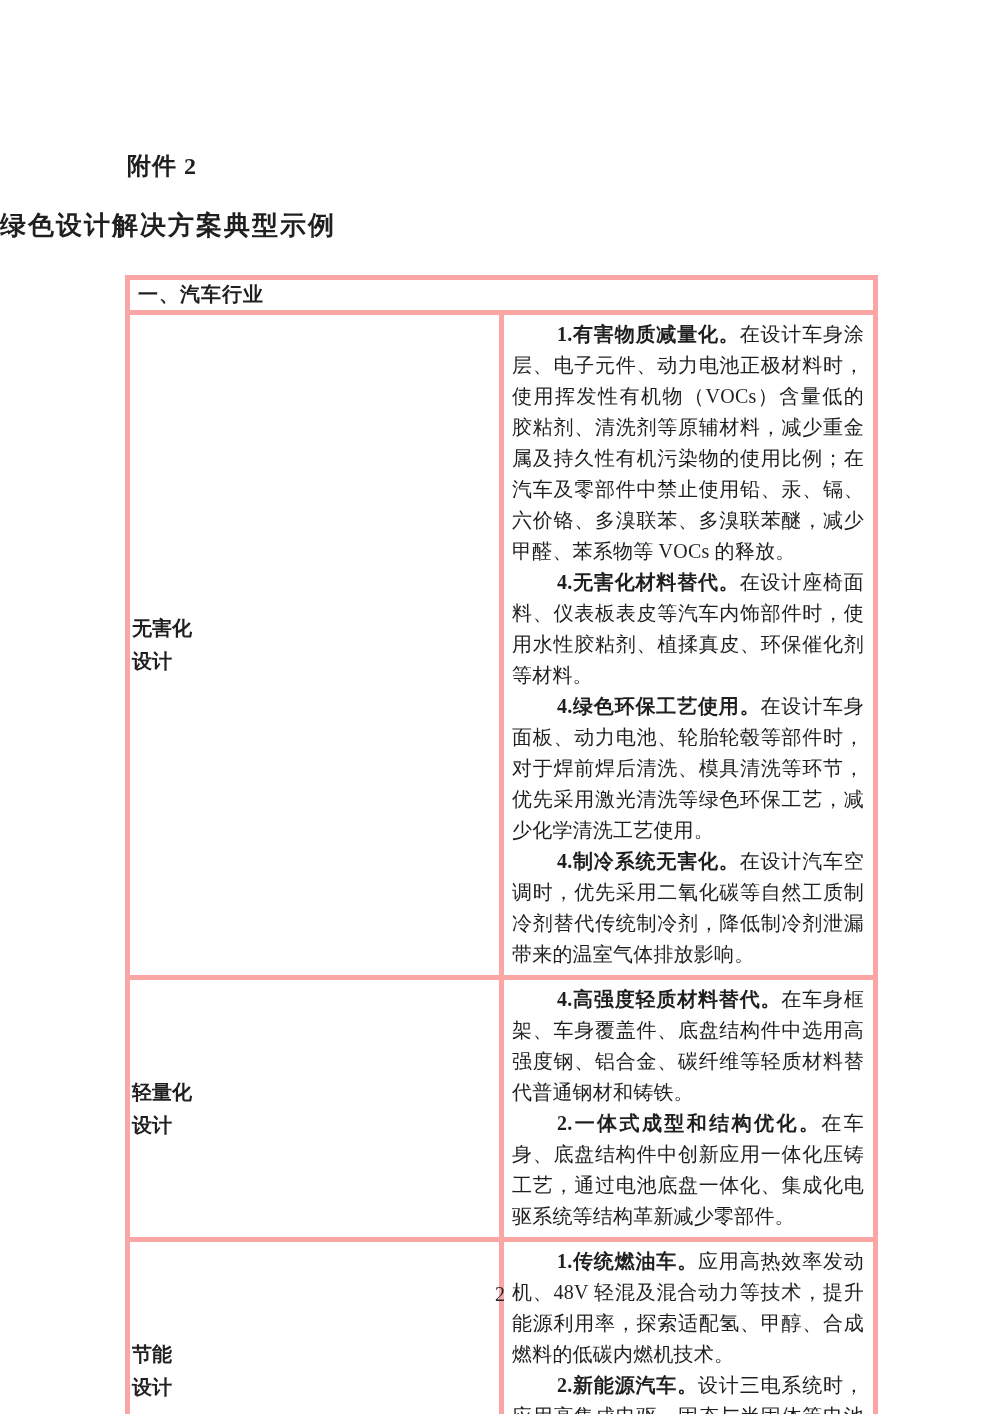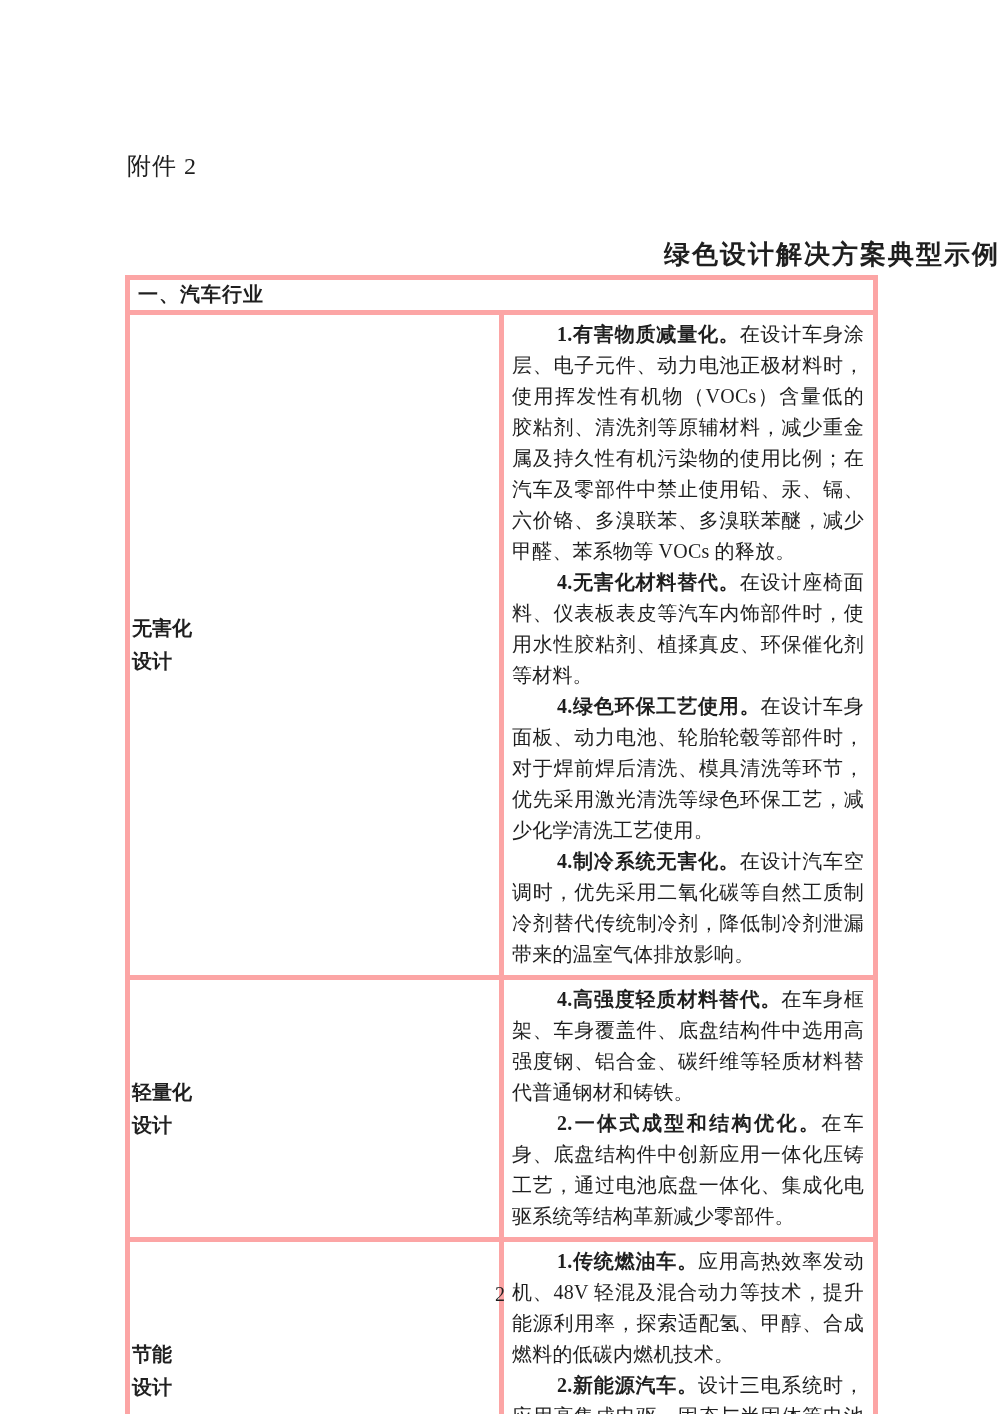"附件 2" .attachment { font-weight: 400 -> 700 }
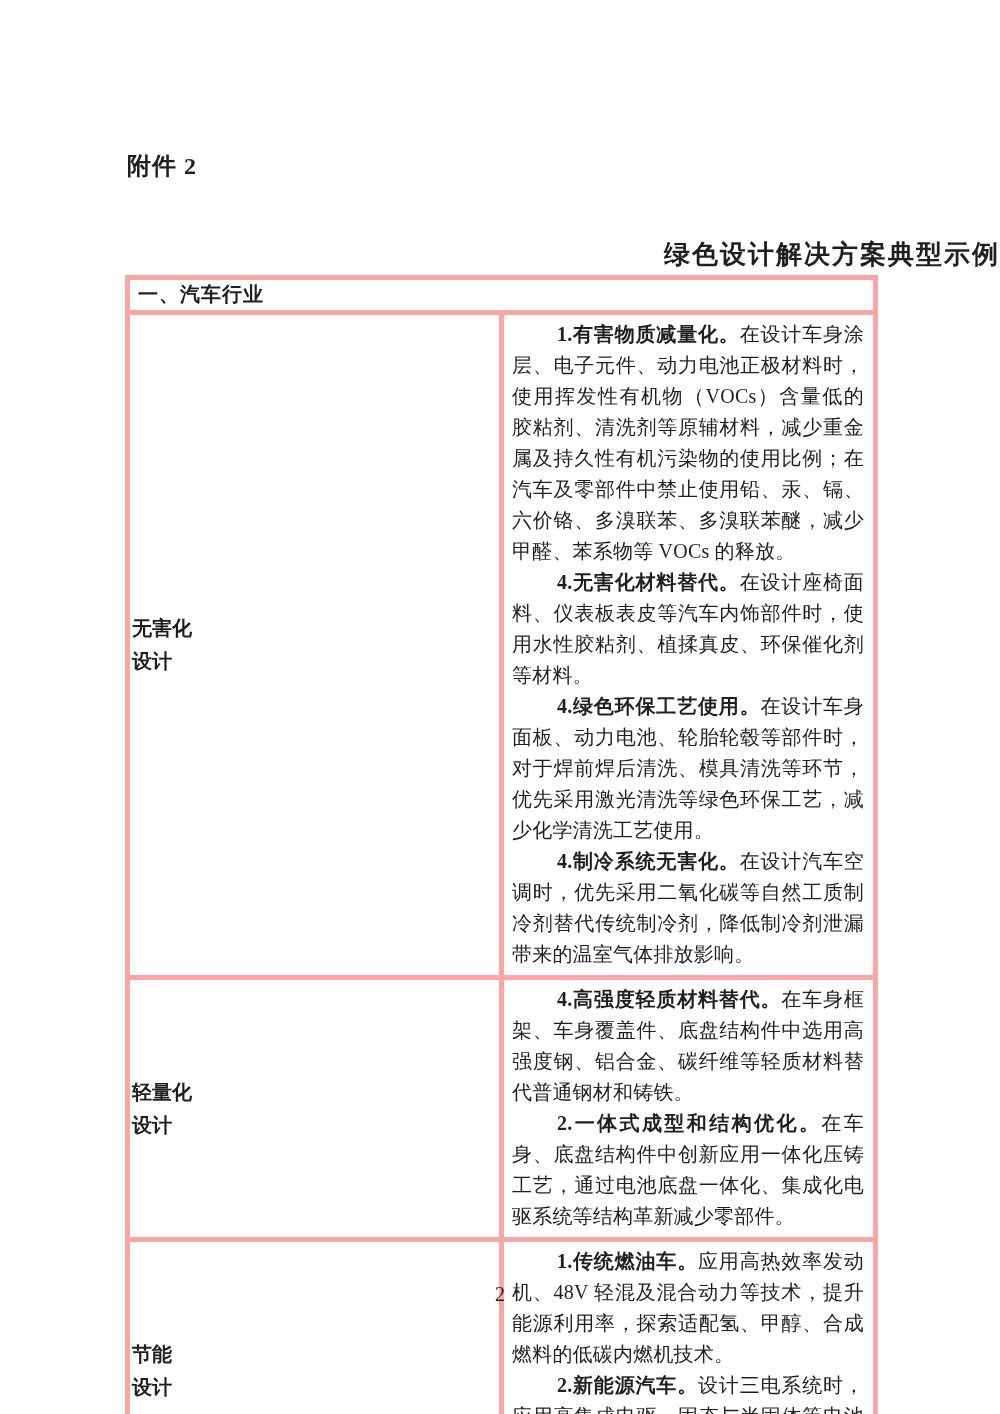"绿色设计解决方案典型示例" .title { text-align: right -> left; top: 237px -> 208px }
